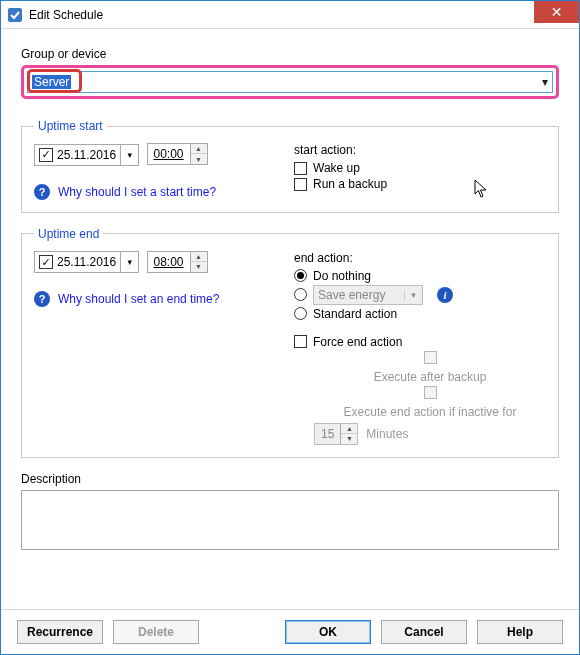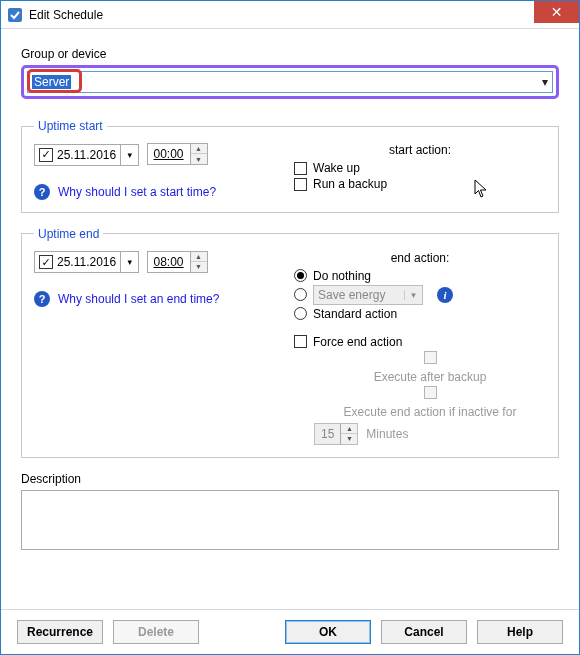"Server" .group-device-box { border: 3px solid #8b5cf6 -> 3px solid #ec4899 }
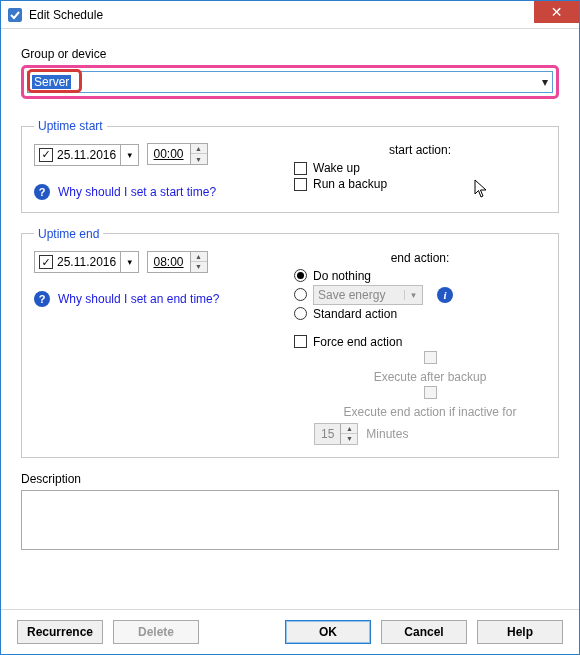"start action:" .sublabel { text-align: center -> none }
